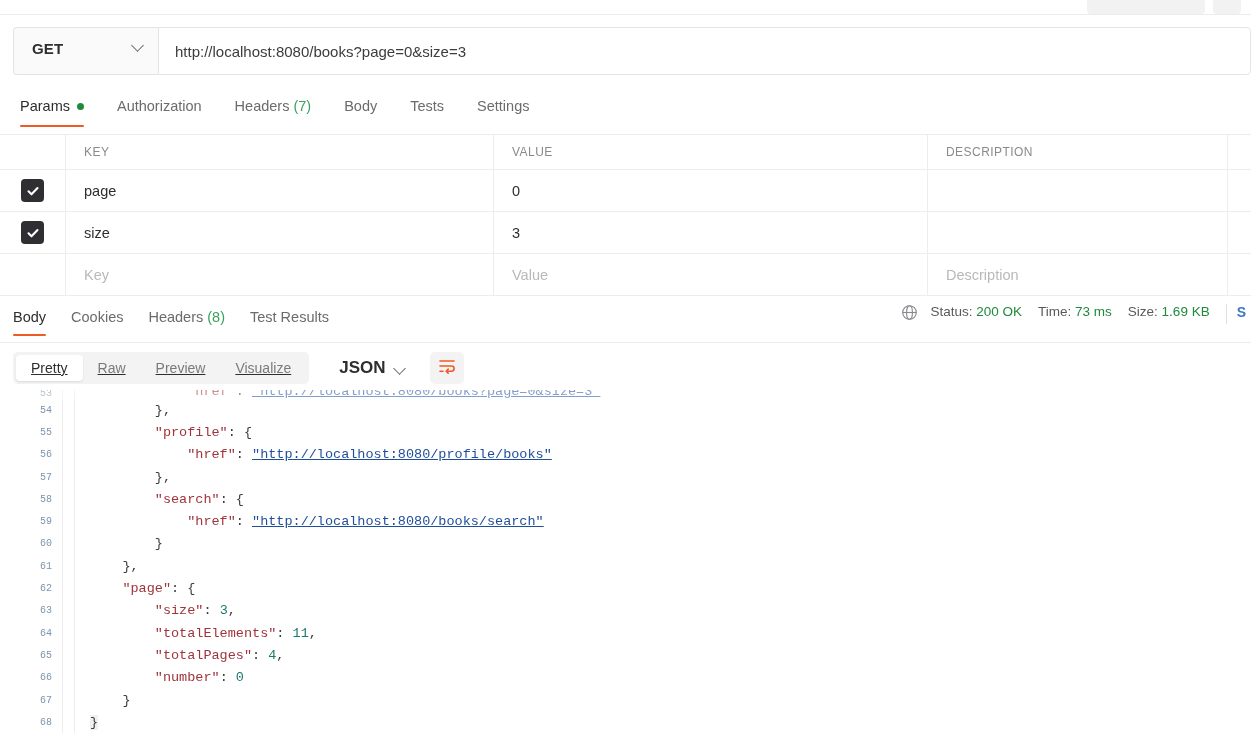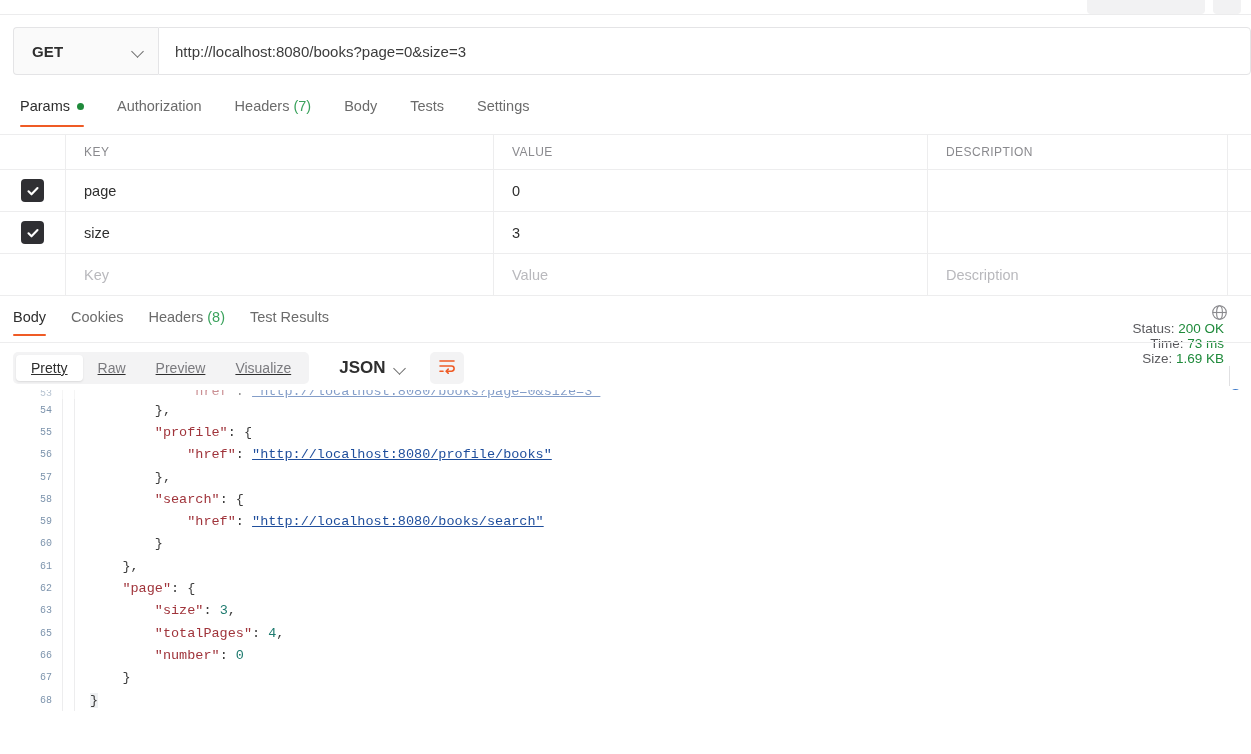"GET" .method-box { align-items: center -> flex-start; padding: 0 14px 0 18px -> 12px 14px 0 18px }
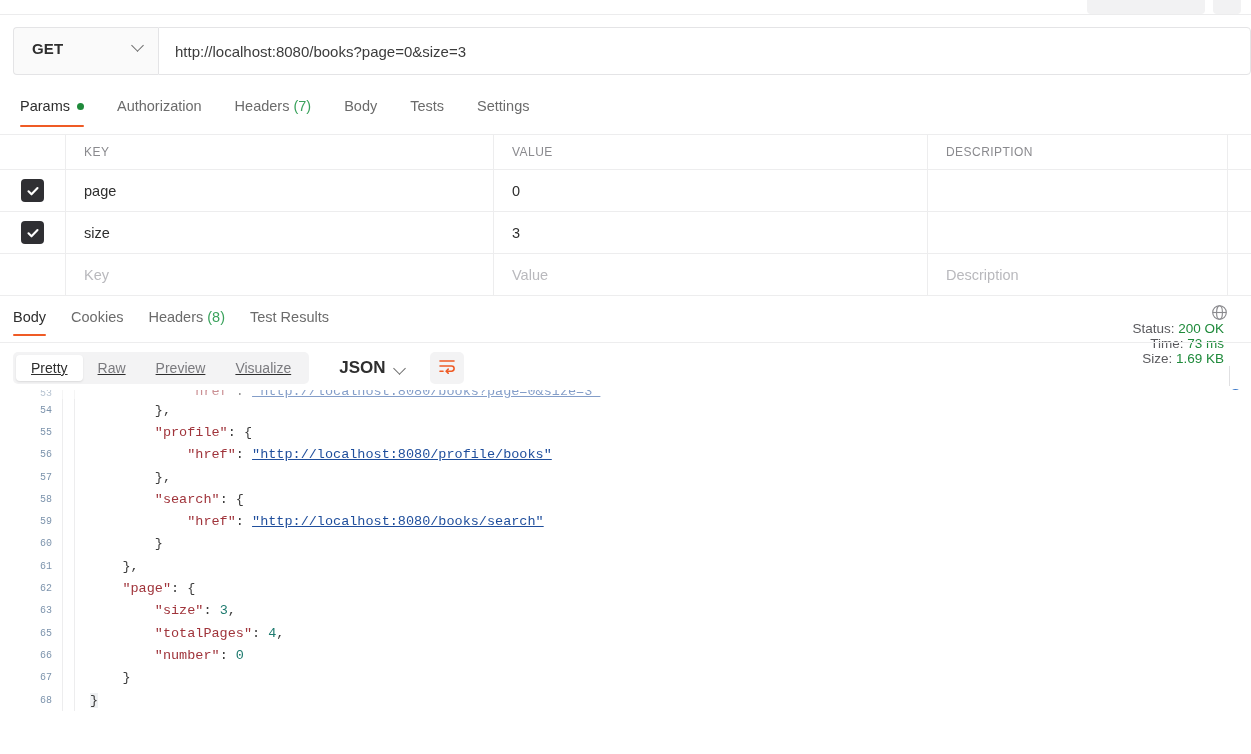"Status: 200 OK" .resp-meta { align-items: flex-end -> flex-start; flex-direction: column -> none; right: 11px -> 5px }
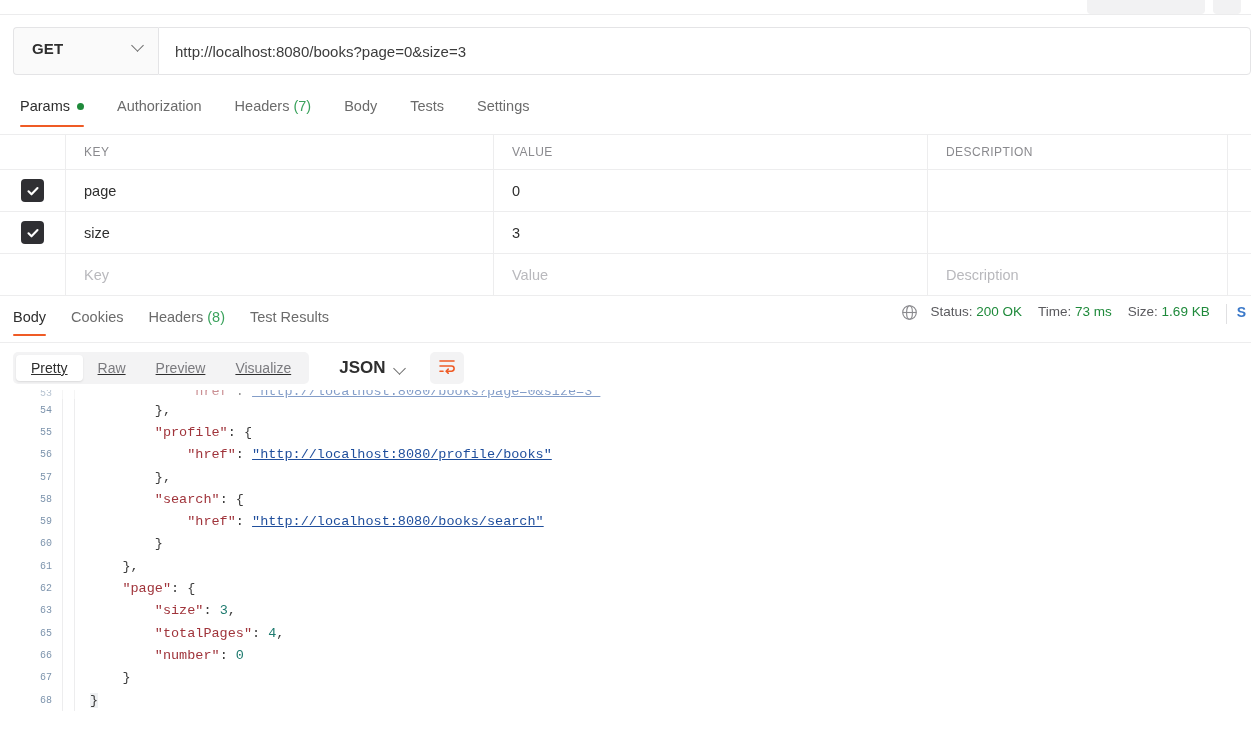"64" div.cline { html: none -> <div> <div>64</div> <div></div> <div></div> <div><span> </span><span>"totalElements"</span><span>: </span><span>11</span><span>,</span></div> </div> }
